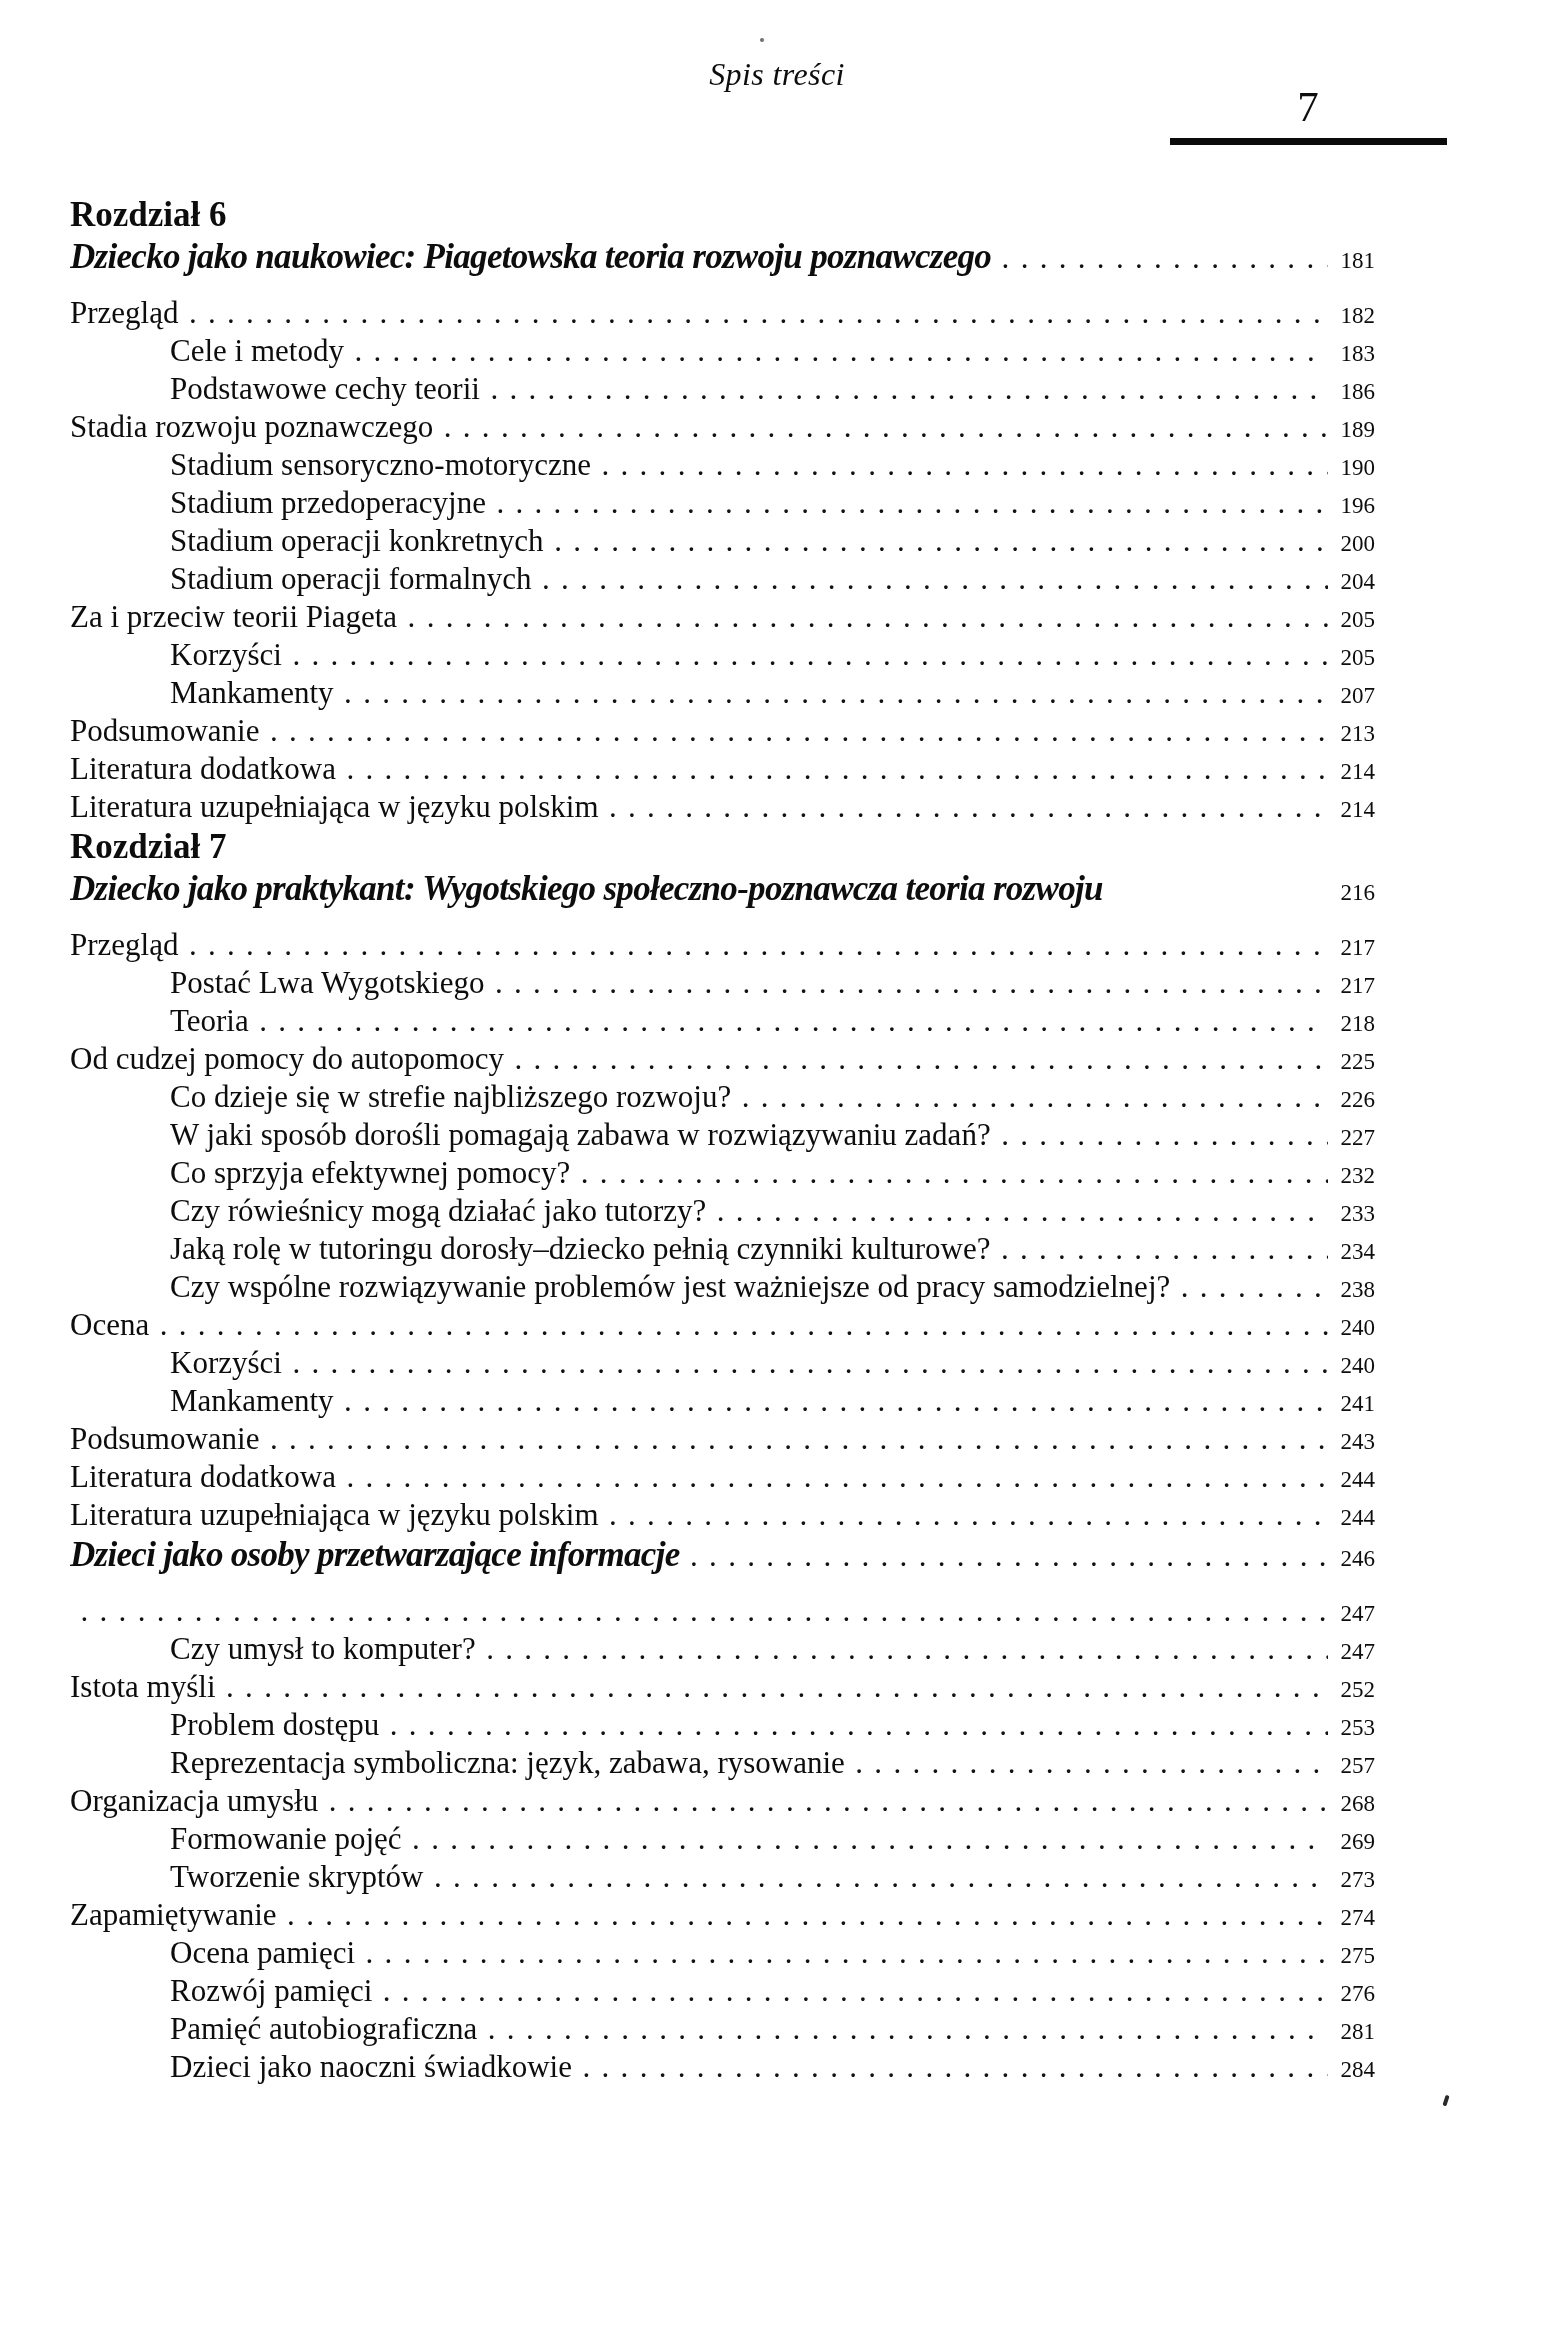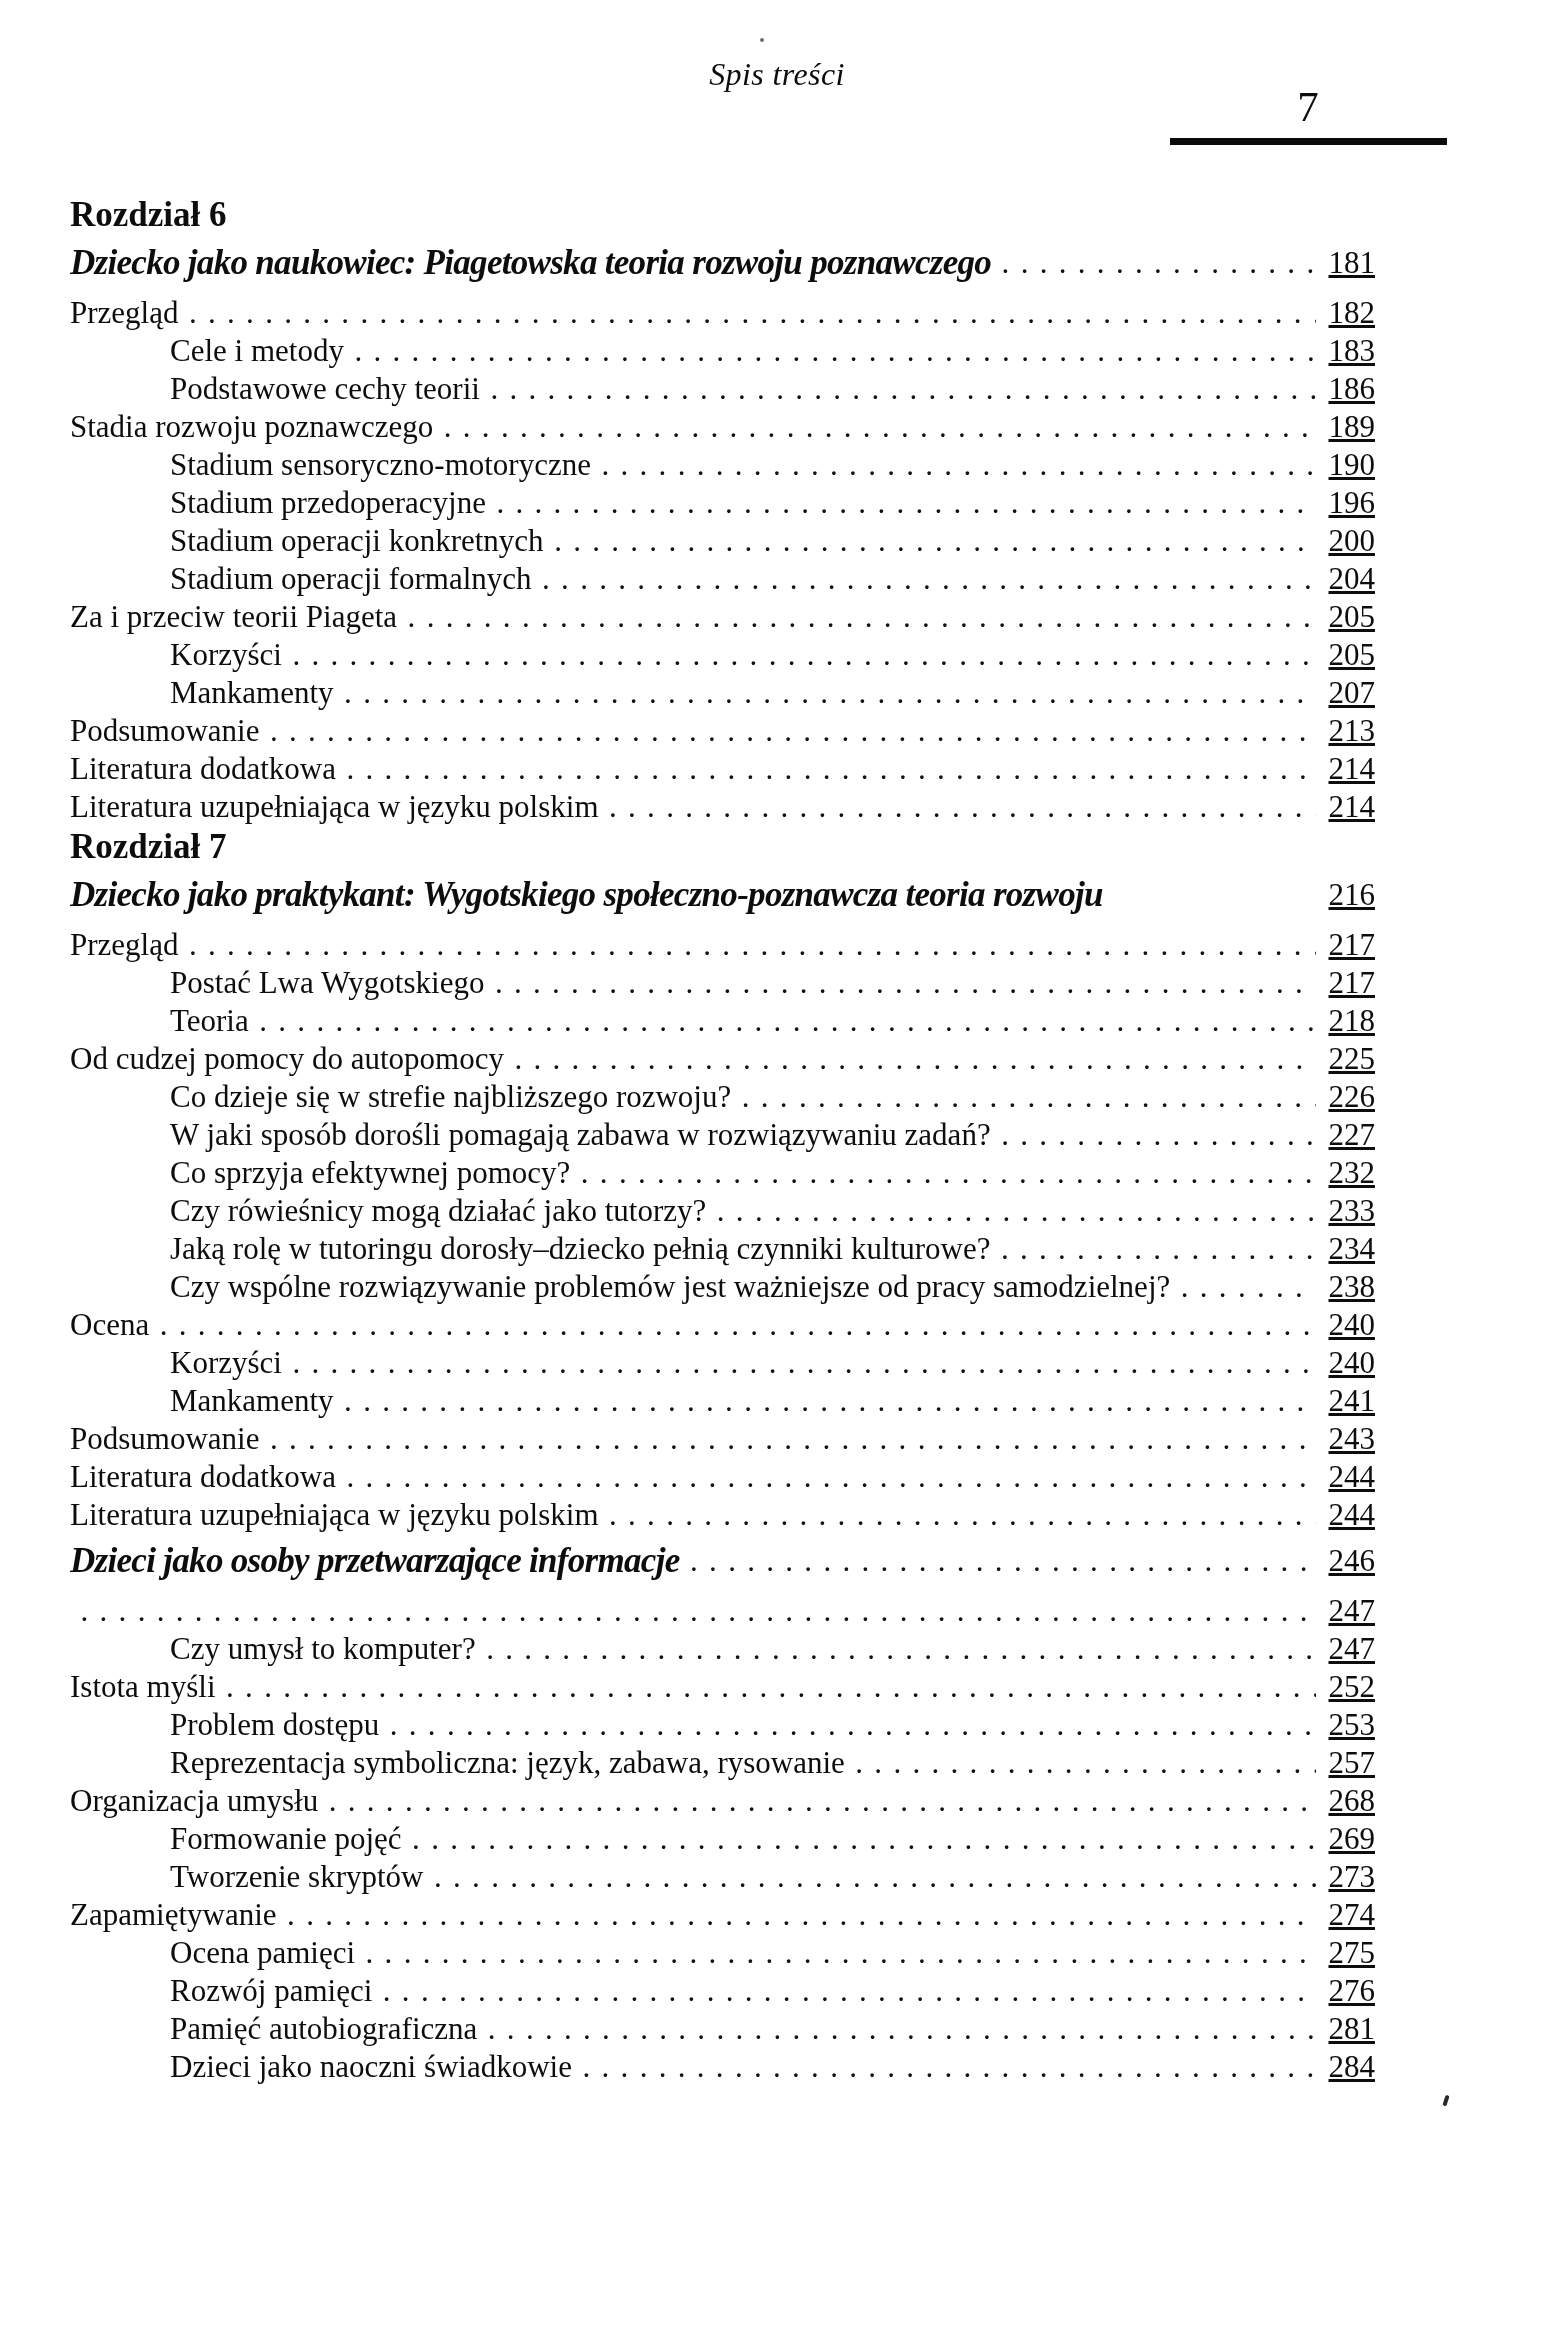"Dziecko jako naukowiec: Piagetowska" .toc-row.title-row { align-items: center -> none }
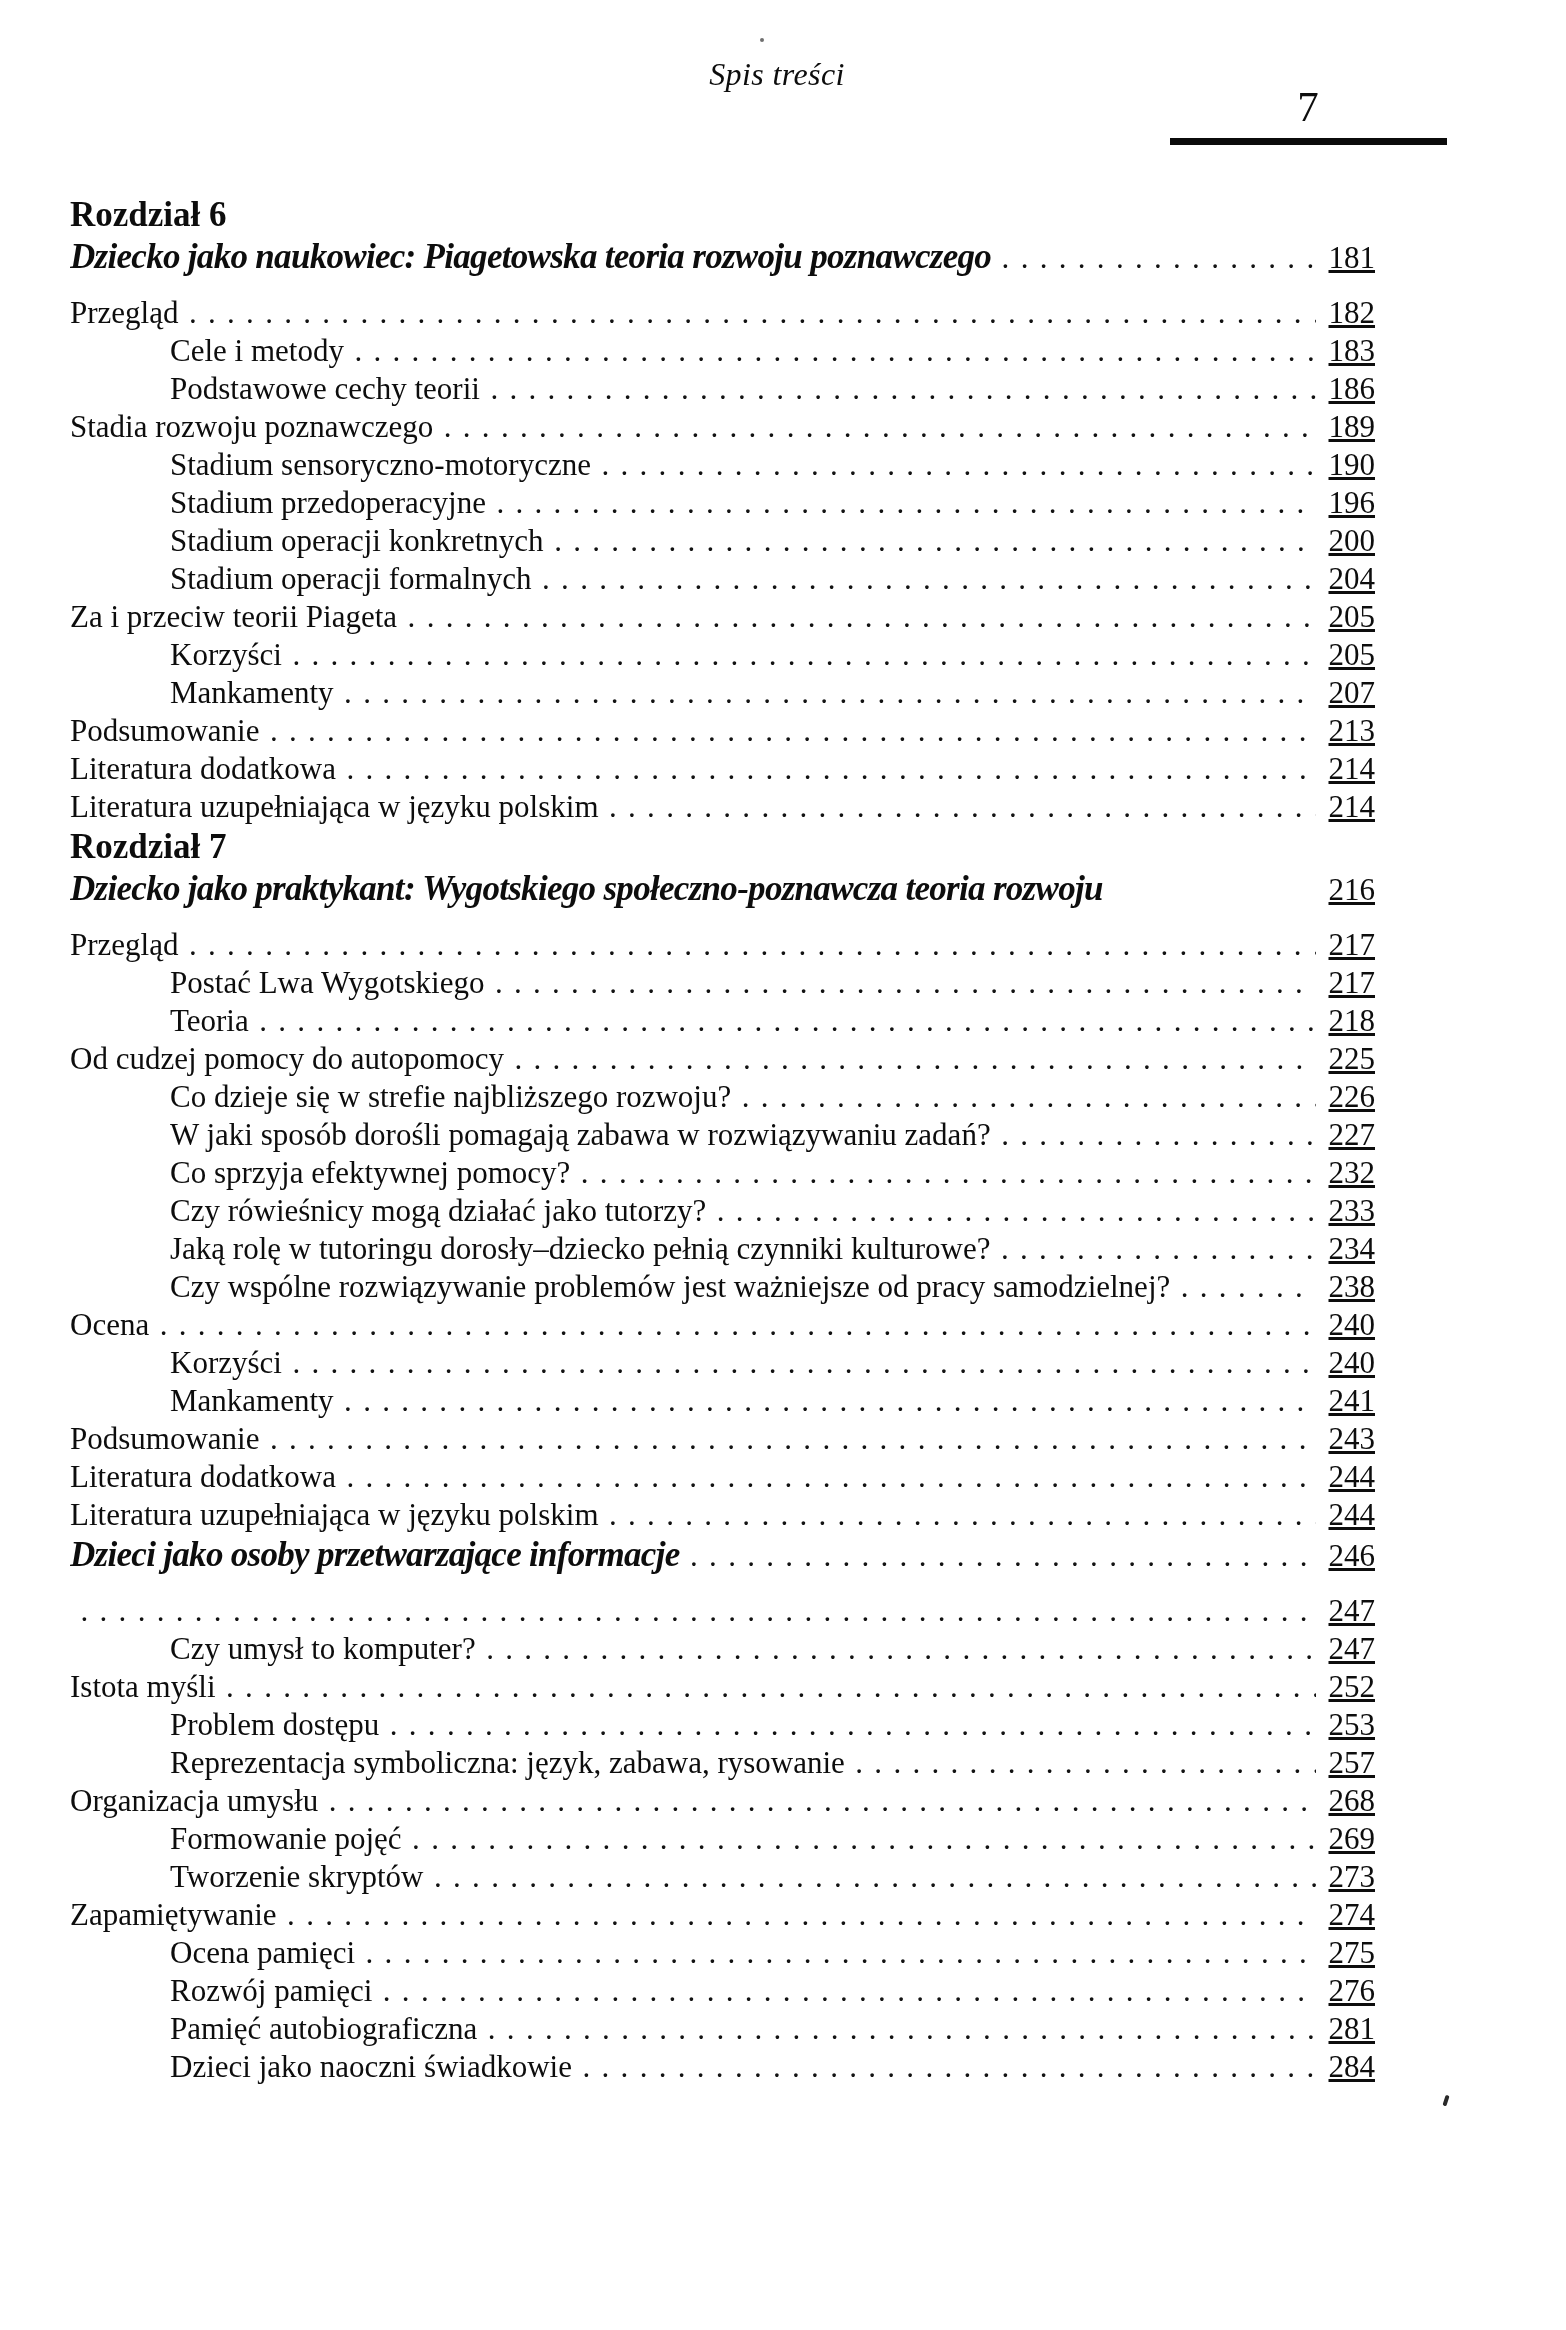"181" .page-num { font-size: 31px -> 23px; text-decoration: underline -> none }
